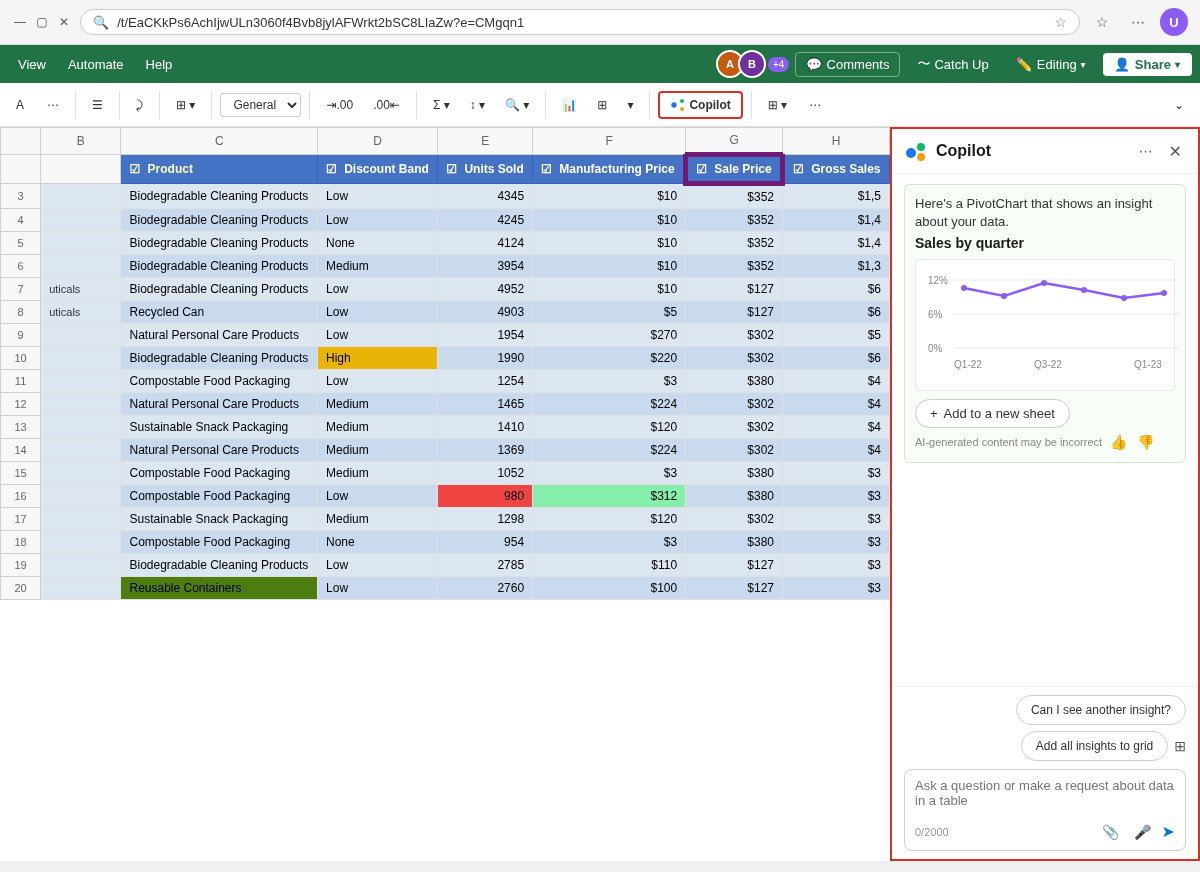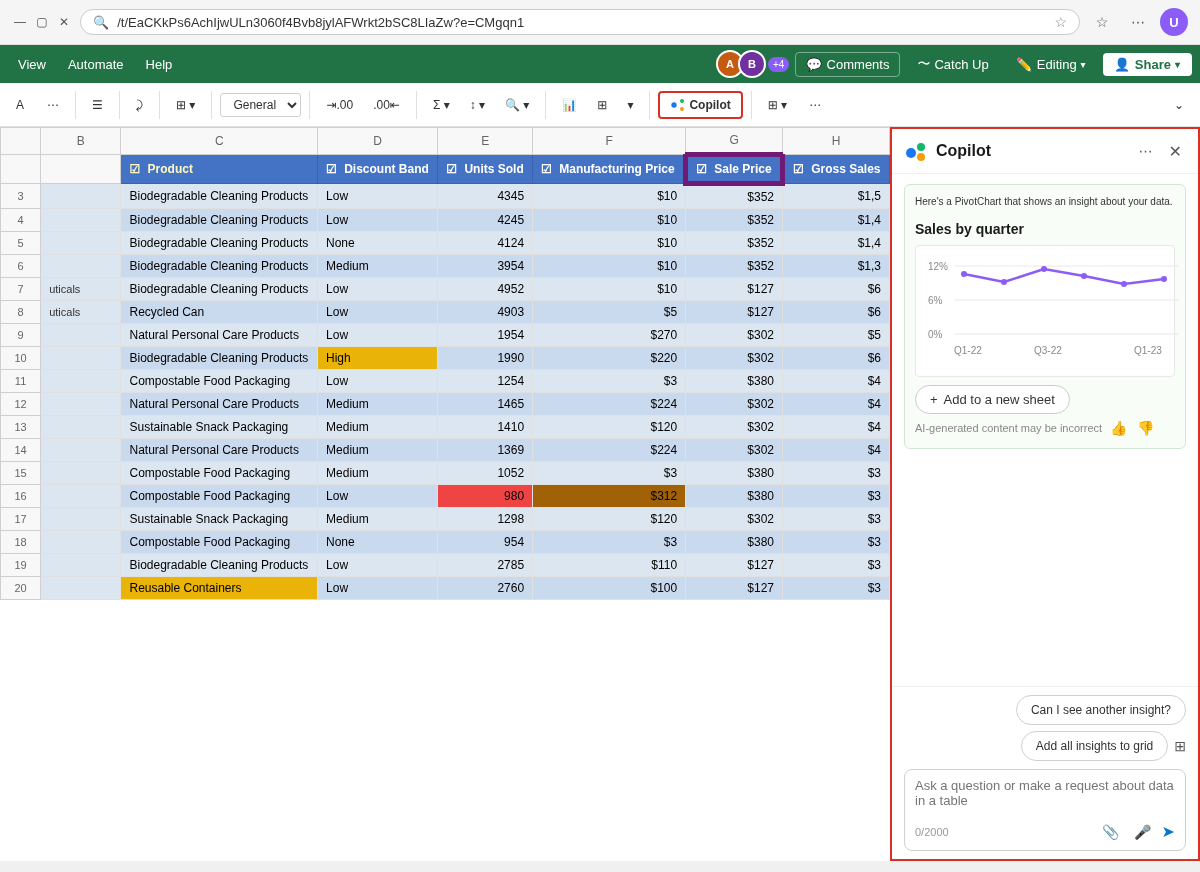"Here's a PivotChart that shows" .insight-text { font-size: 10px -> 13px; margin-bottom: 12px -> 4px }
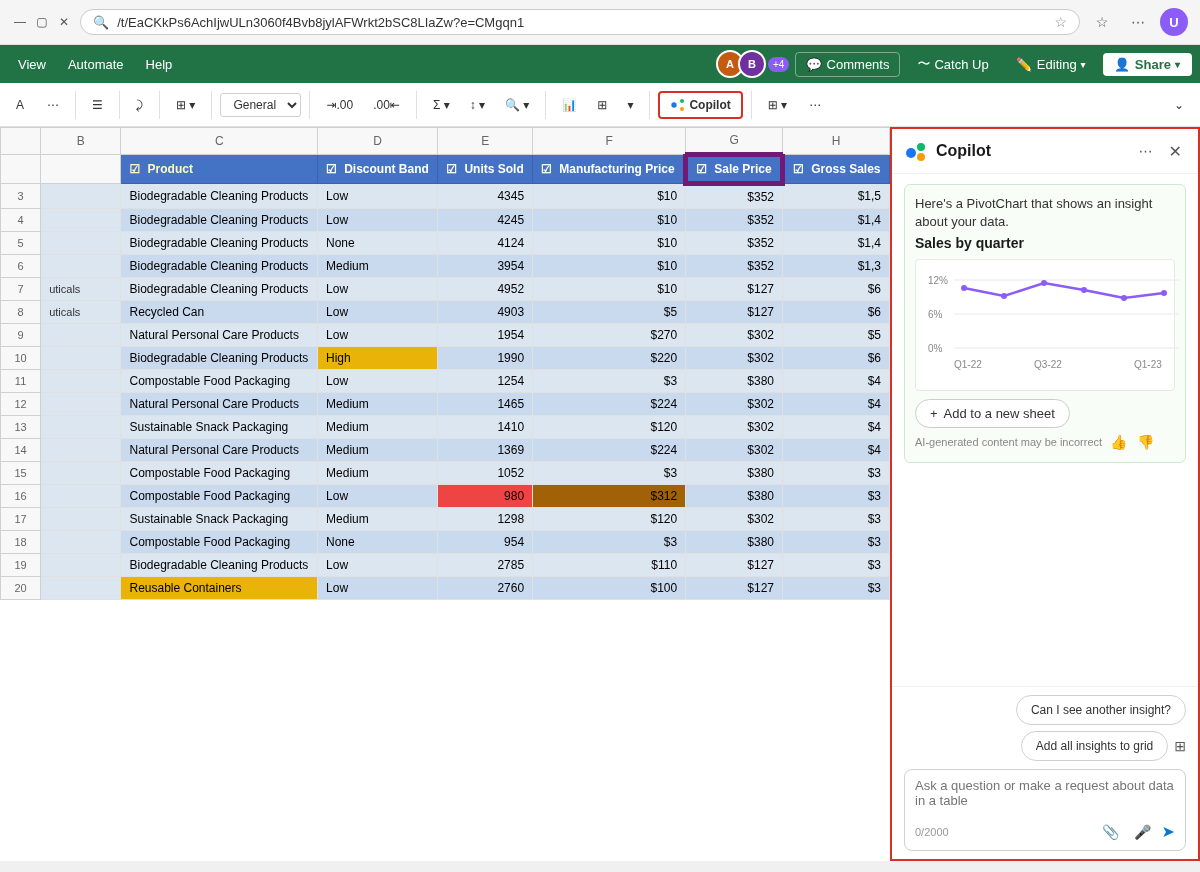"$312" td.num { background: #a16207 -> #86efac }
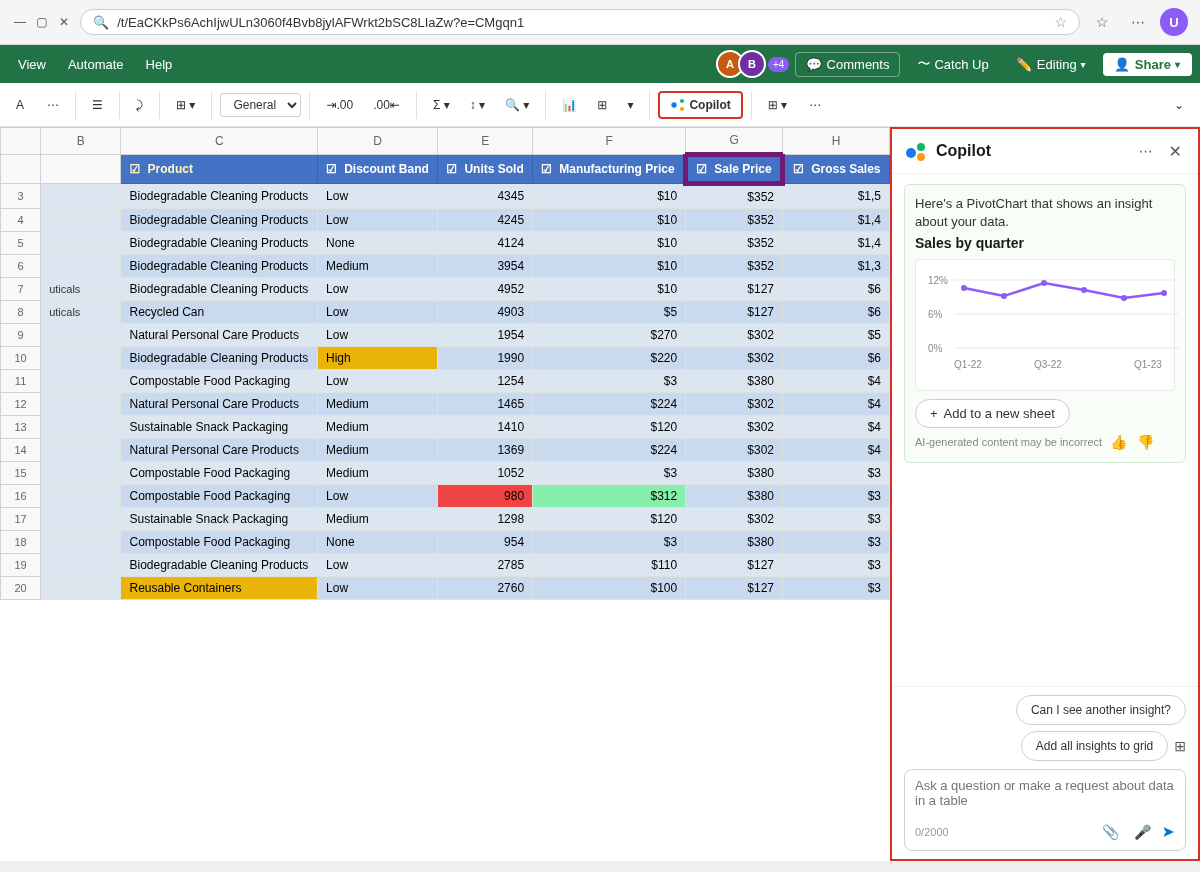"Reusable Containers" td { background: #eab308 -> #4d7c0f }
